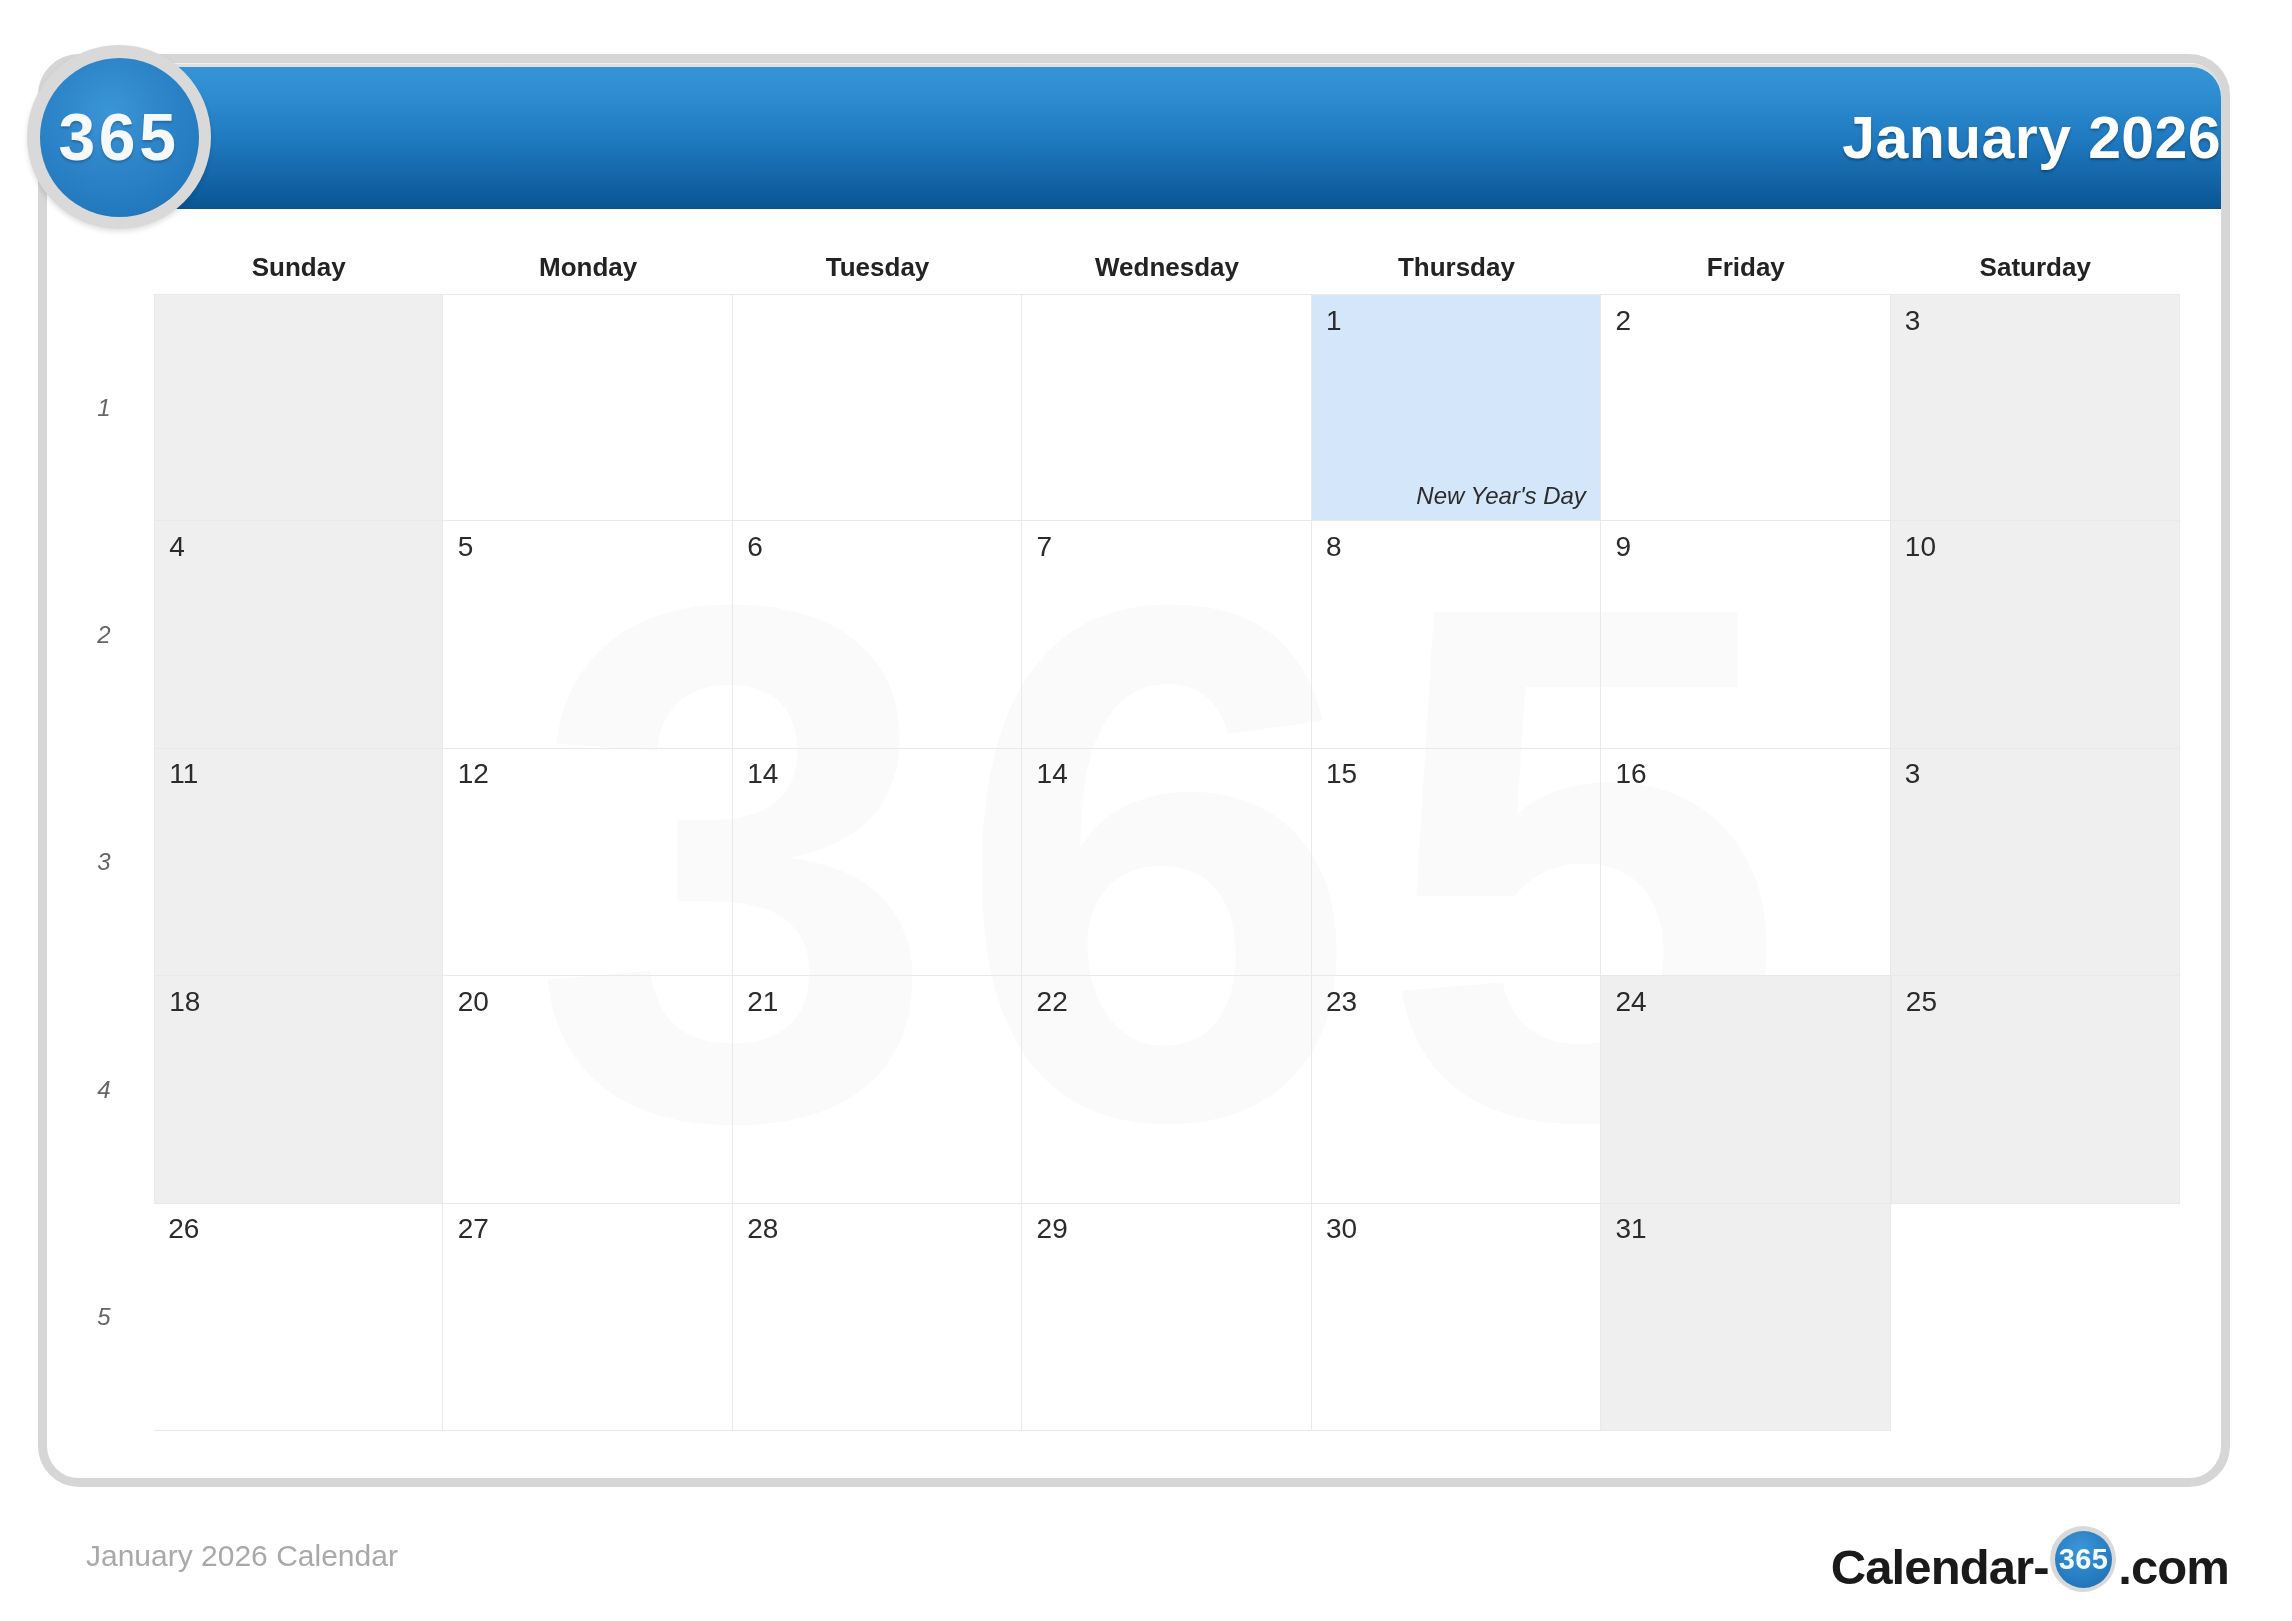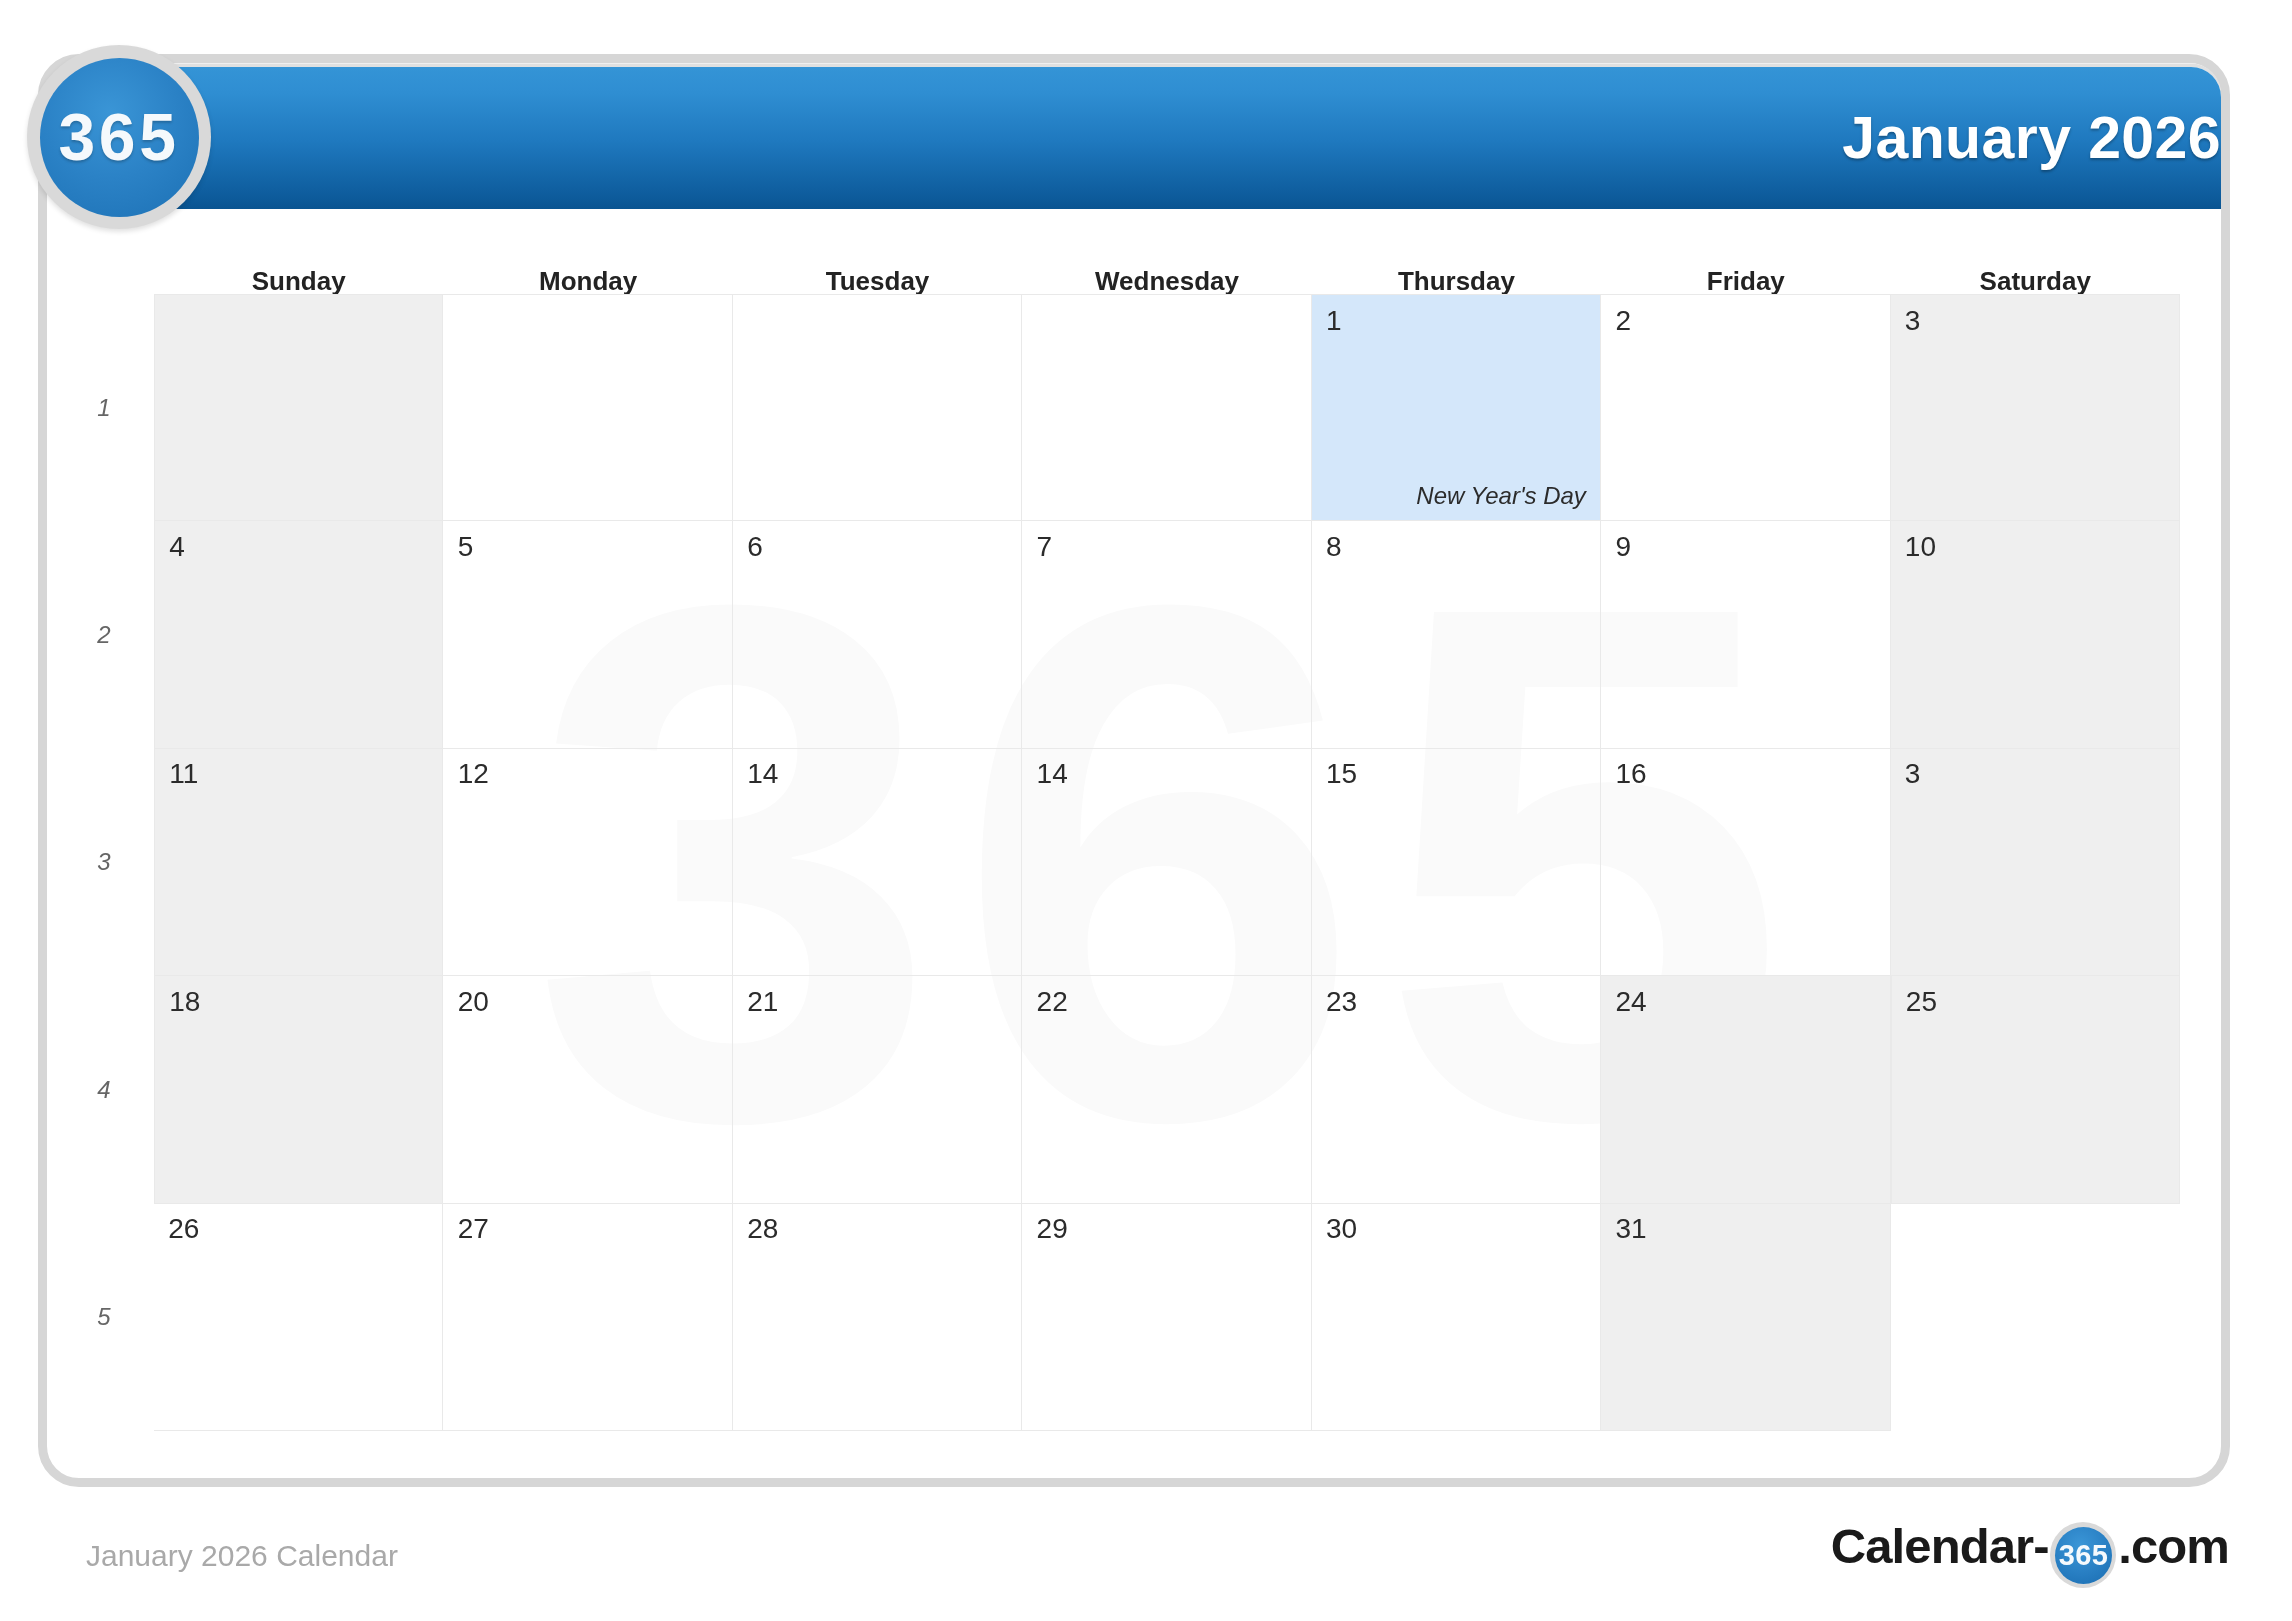"Sunday" .weekday-cell { margin-top: 14px -> none }
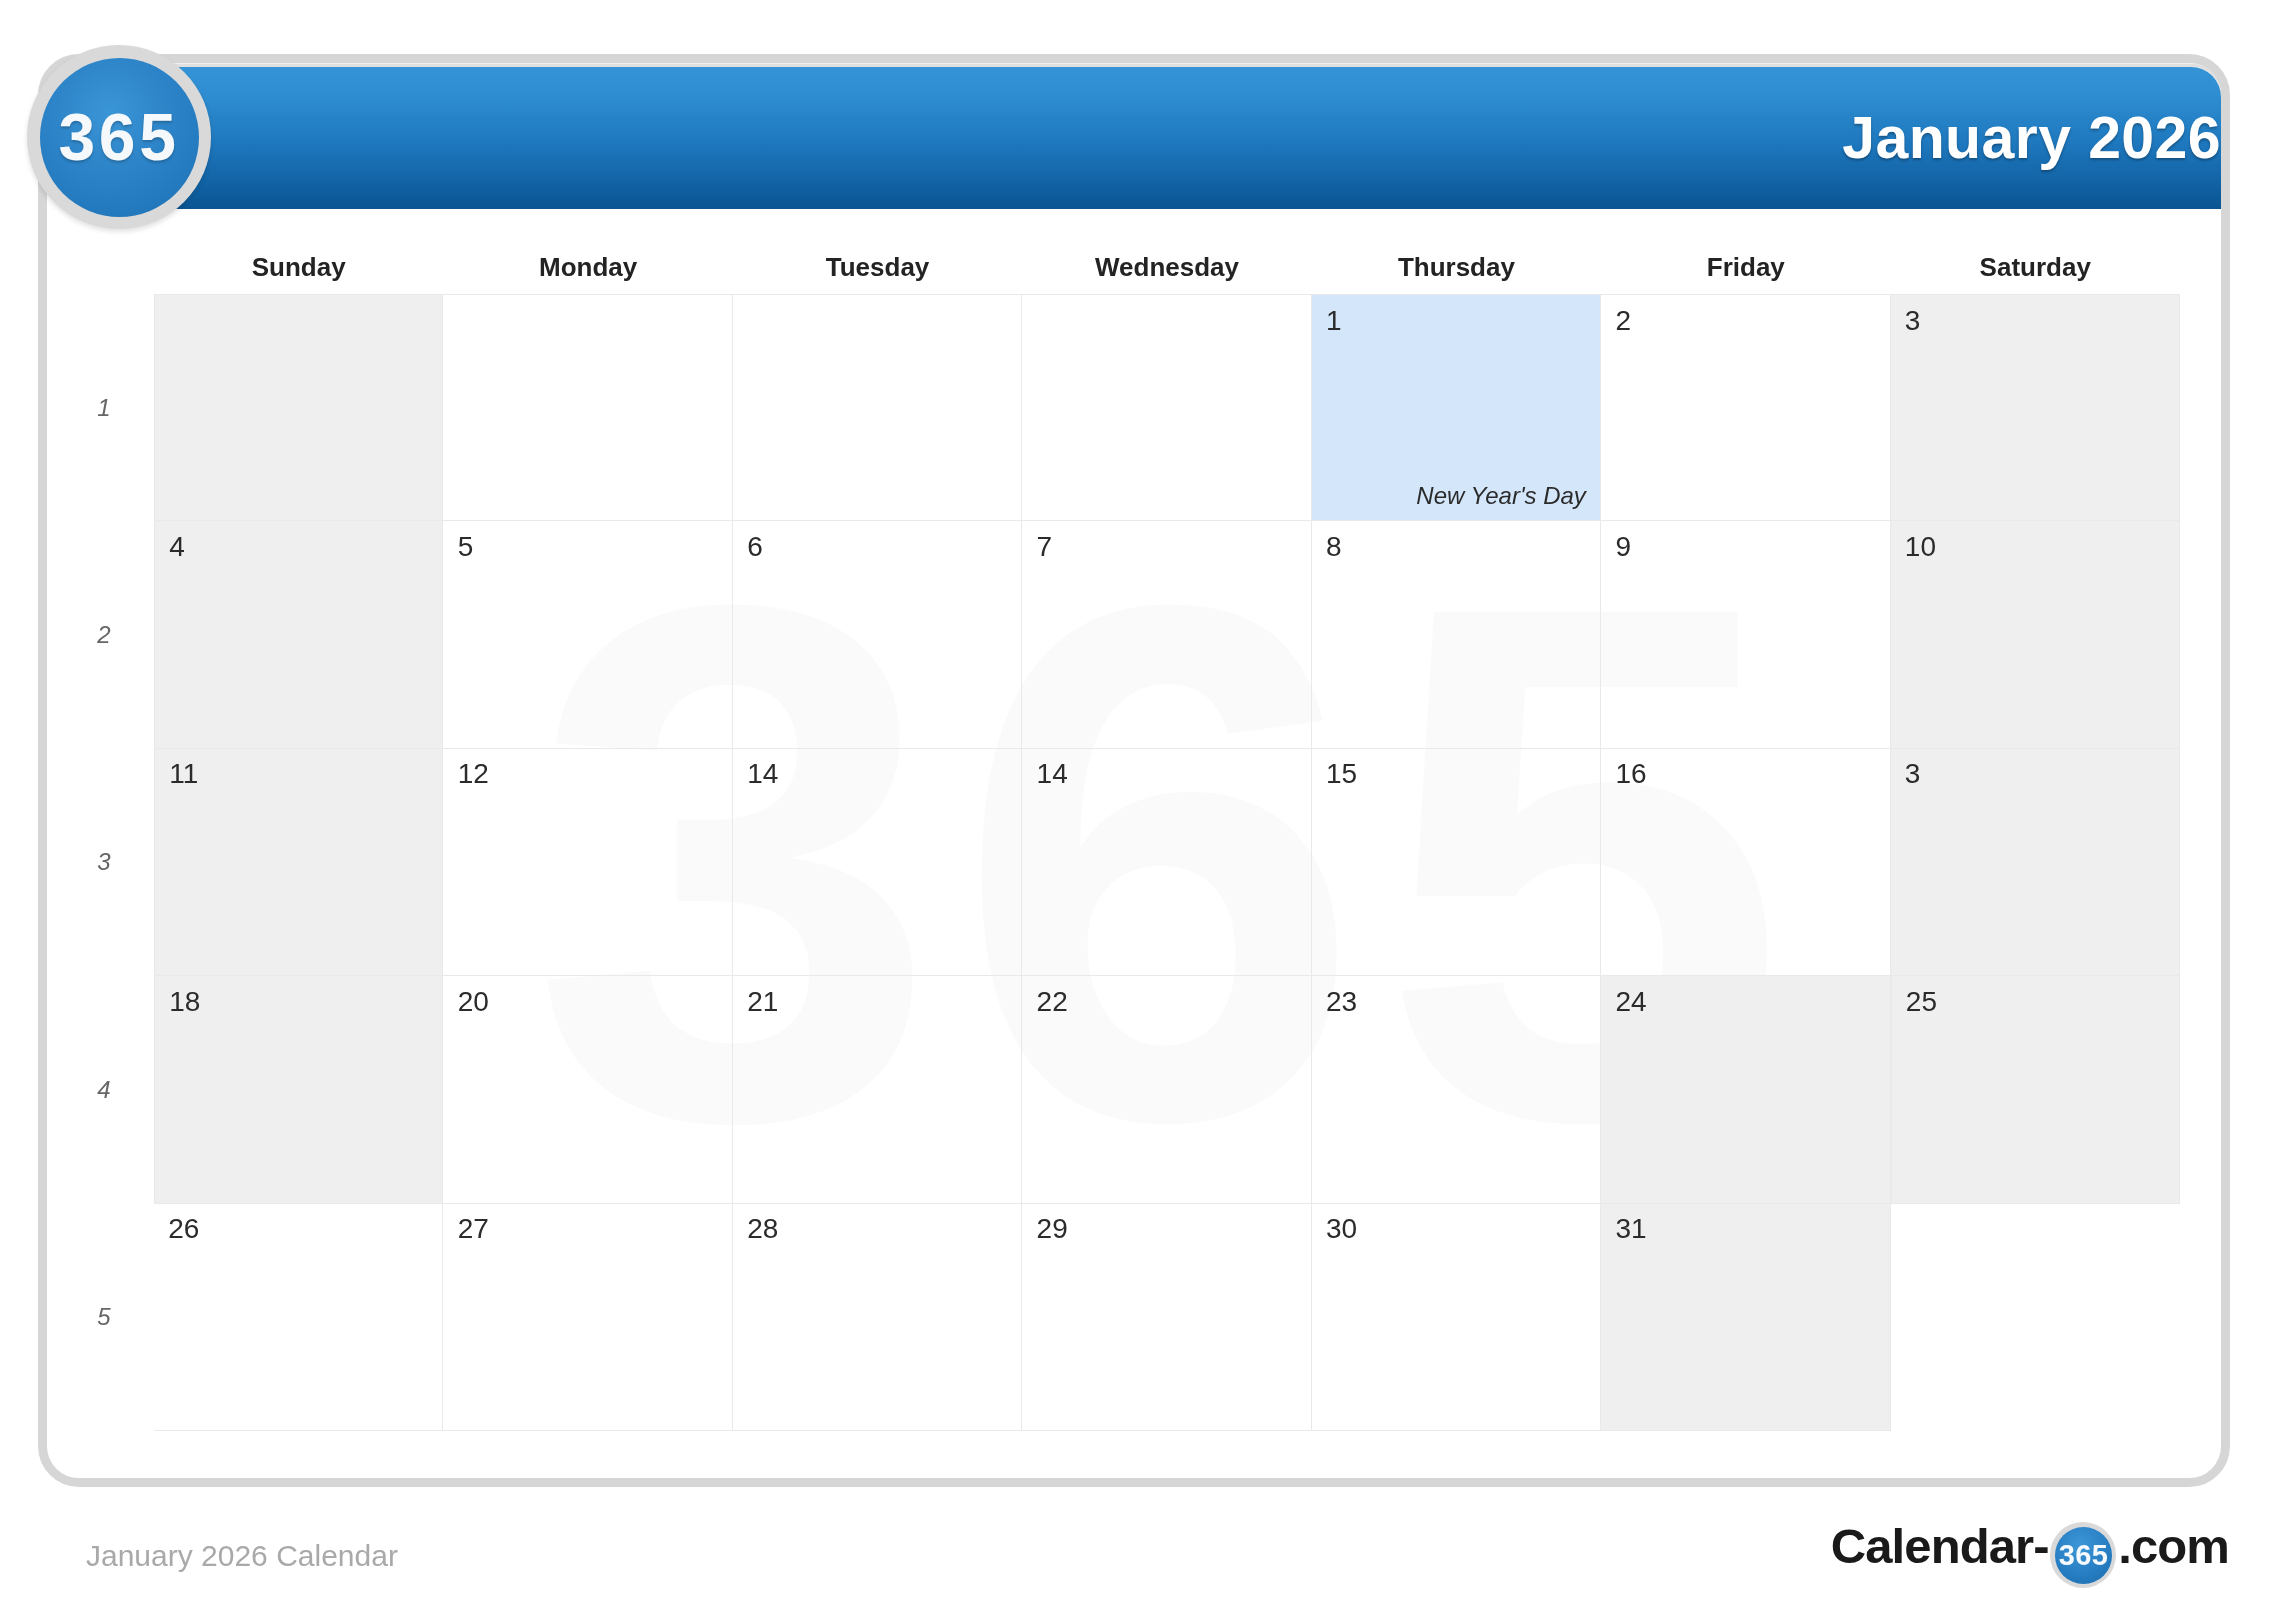"Calendar-" .footer-logo { align-items: flex-start -> flex-end }
